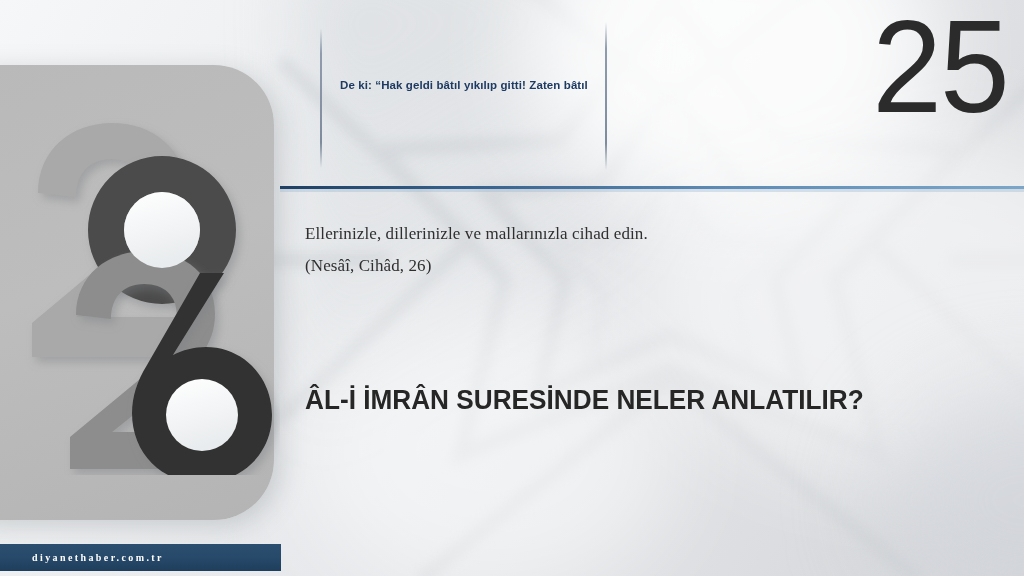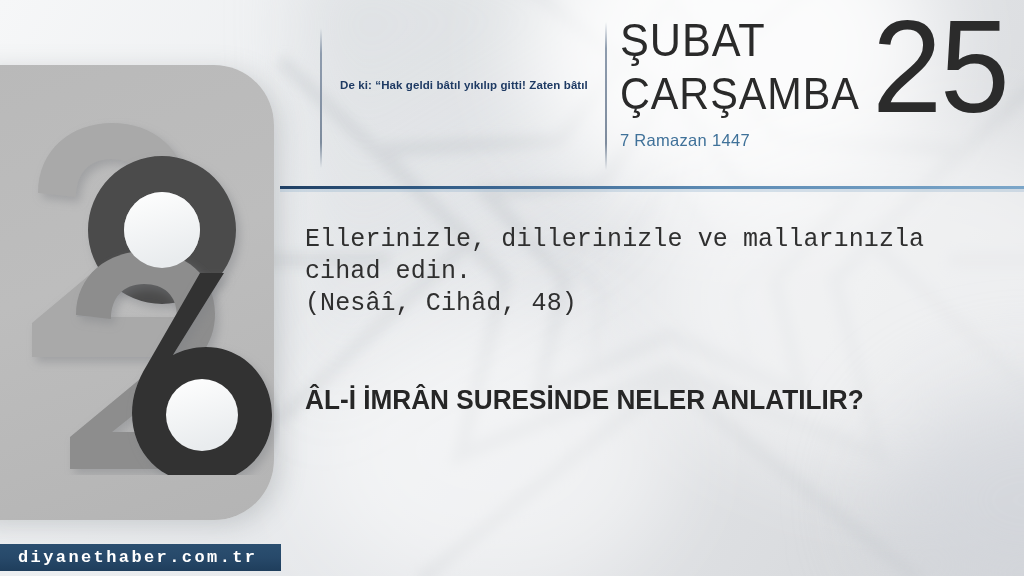"ŞUBAT" div.date-block { html: <div> <div>ŞUBAT</div> <div>ÇARŞAMBA</div> <div>7 Ramazan 1447</div> </div> -> none }
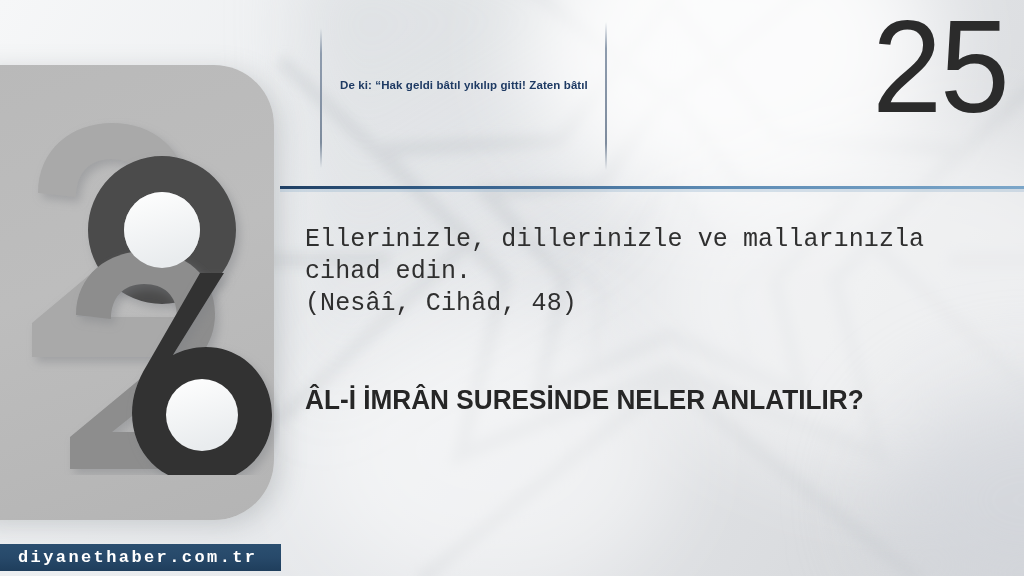"Ellerinizle, dillerinizle ve" .hadith { font-family: Liberation Mono, monospace -> Liberation Serif, serif; font-size: 25px -> 17px; top: 224px -> 218px }
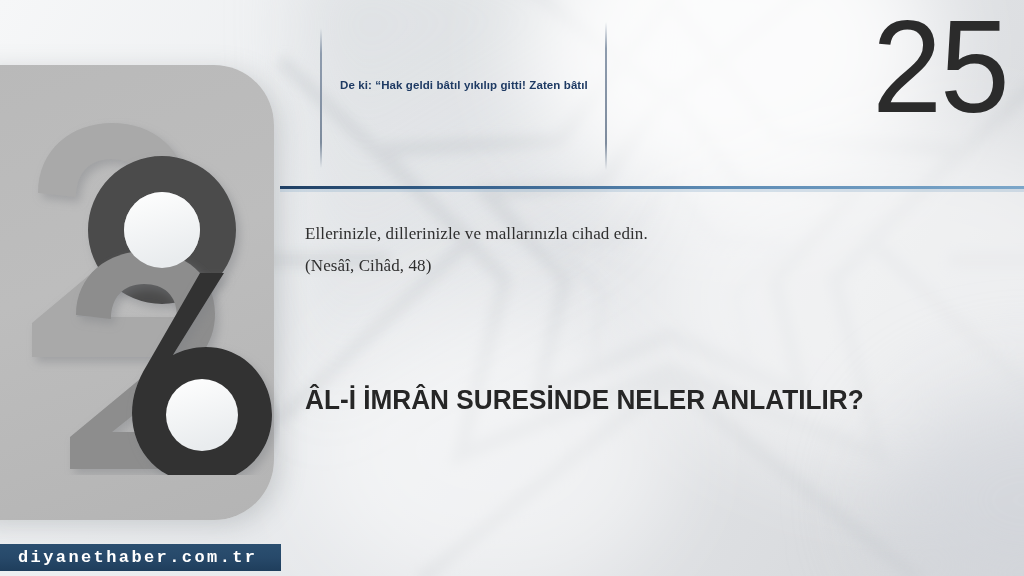"(Nesâî, Cihâd, 48)" span.hadith-source { text: 48 -> 26 }
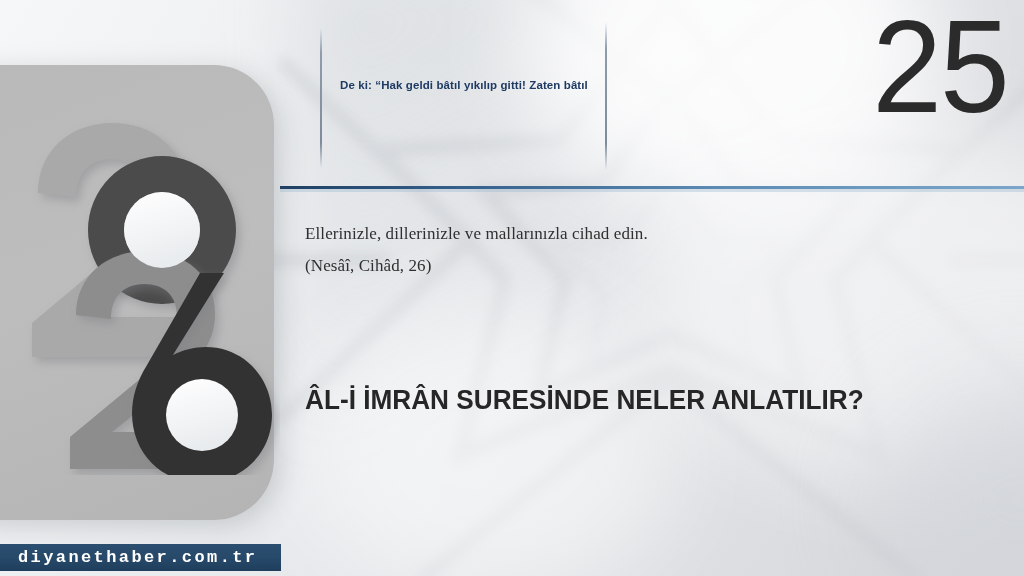"diyanethaber.com.tr" .url-text { font-family: Liberation Mono, monospace -> Liberation Serif, serif; font-size: 17px -> 10px; padding-left: 18px -> 32px }
